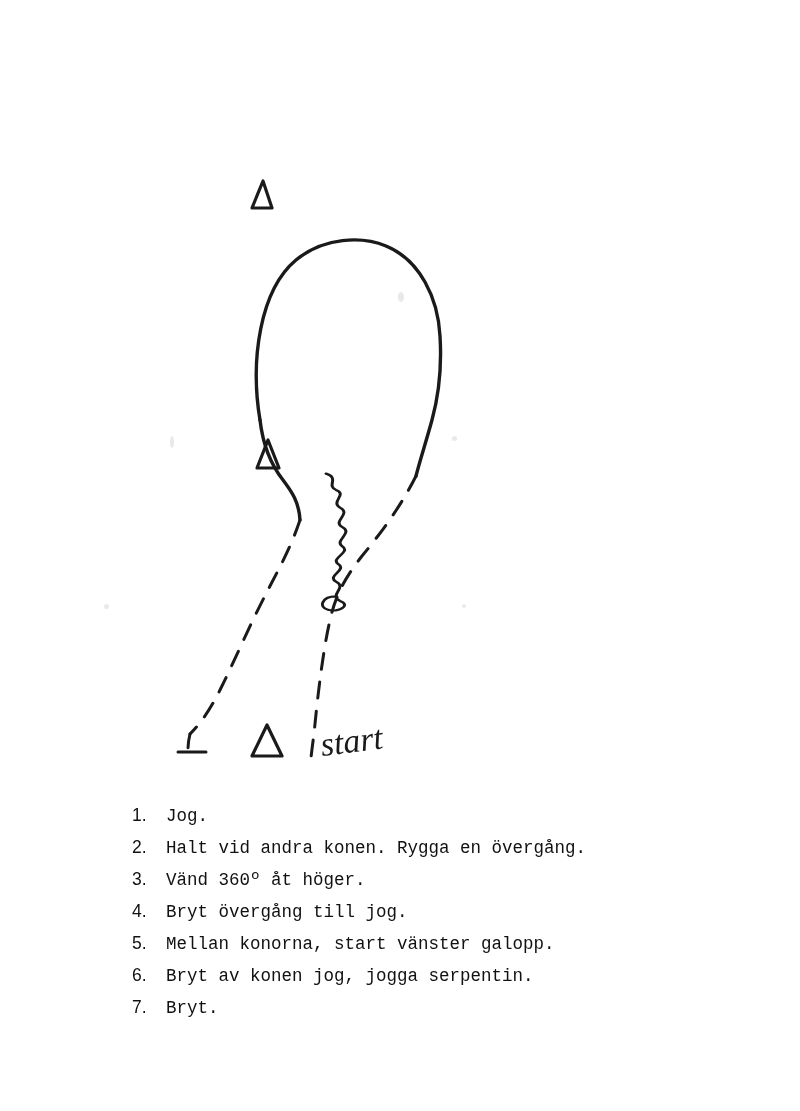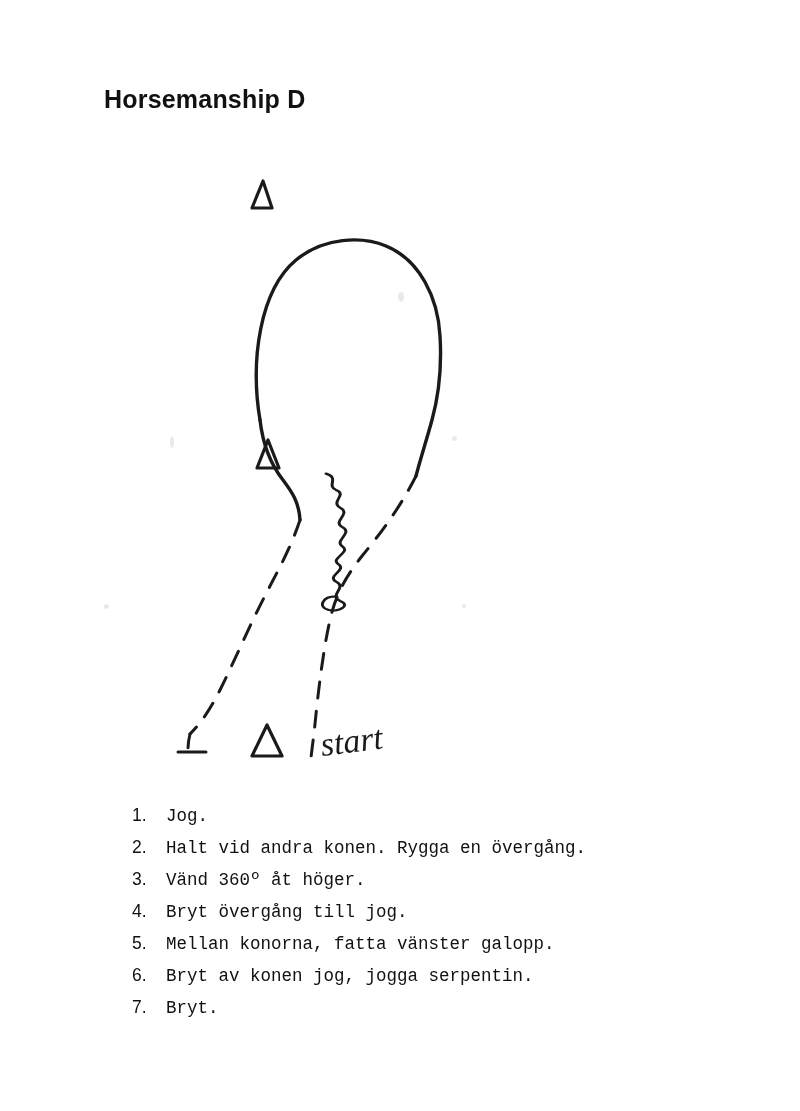"Horsemanship D" h1.doc-title { html: <h1>Horsemanship D</h1> -> none }
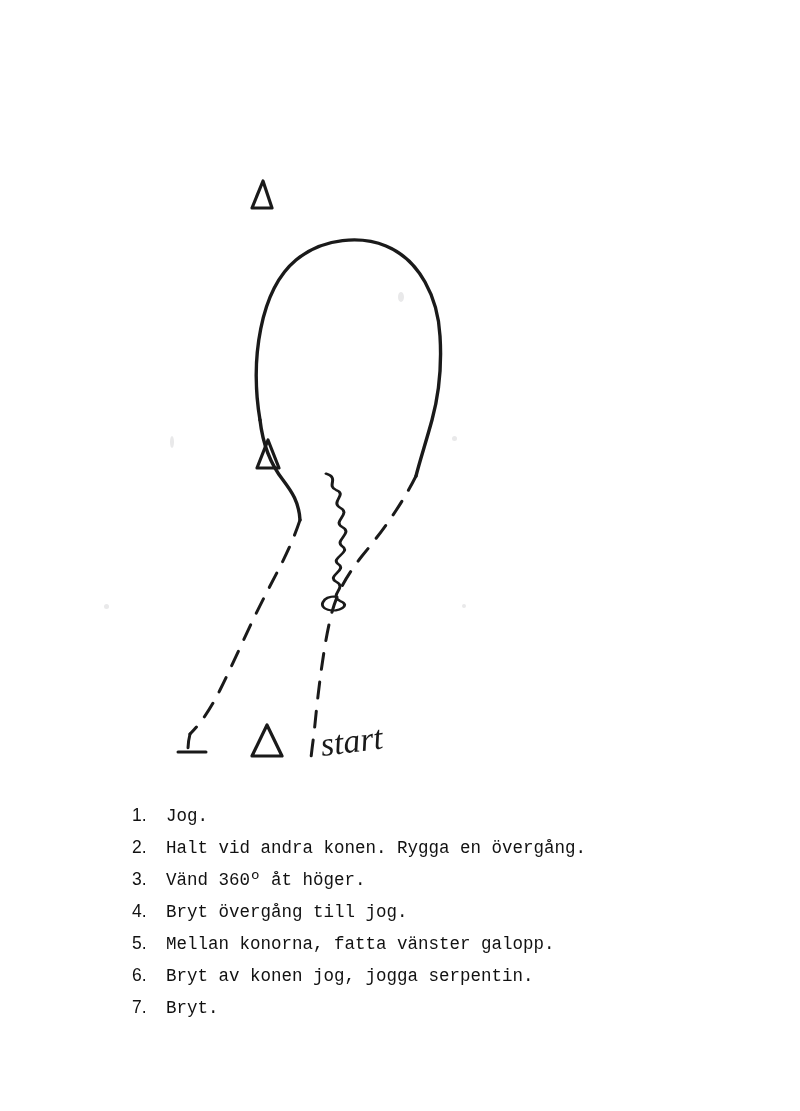"Mellan konorna, fatta vänster galopp." span.txt { text: fatta -> start }
